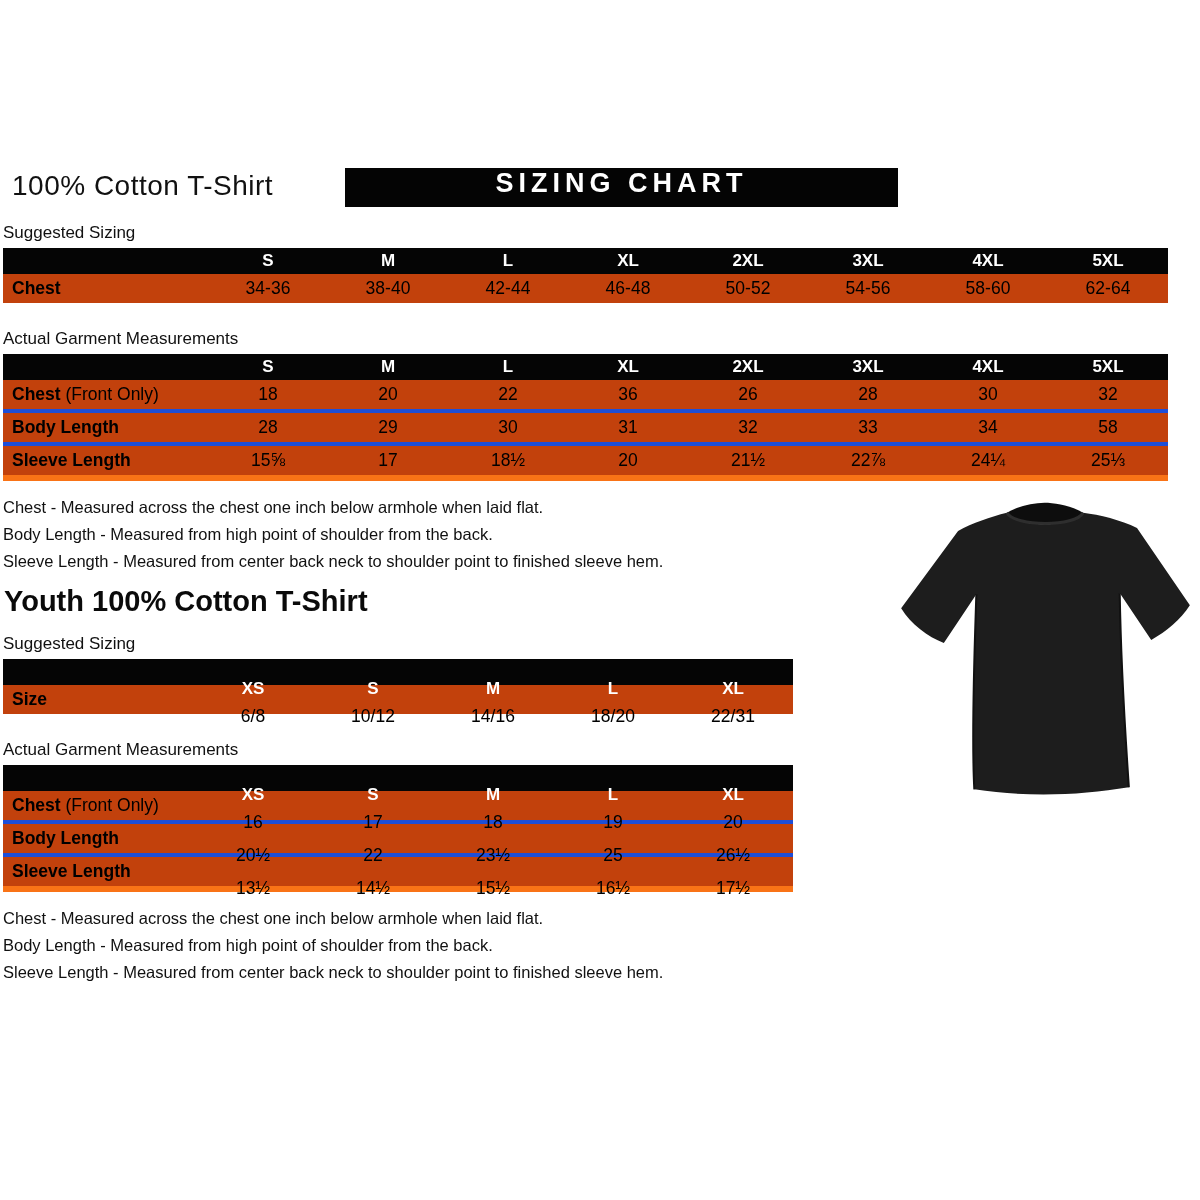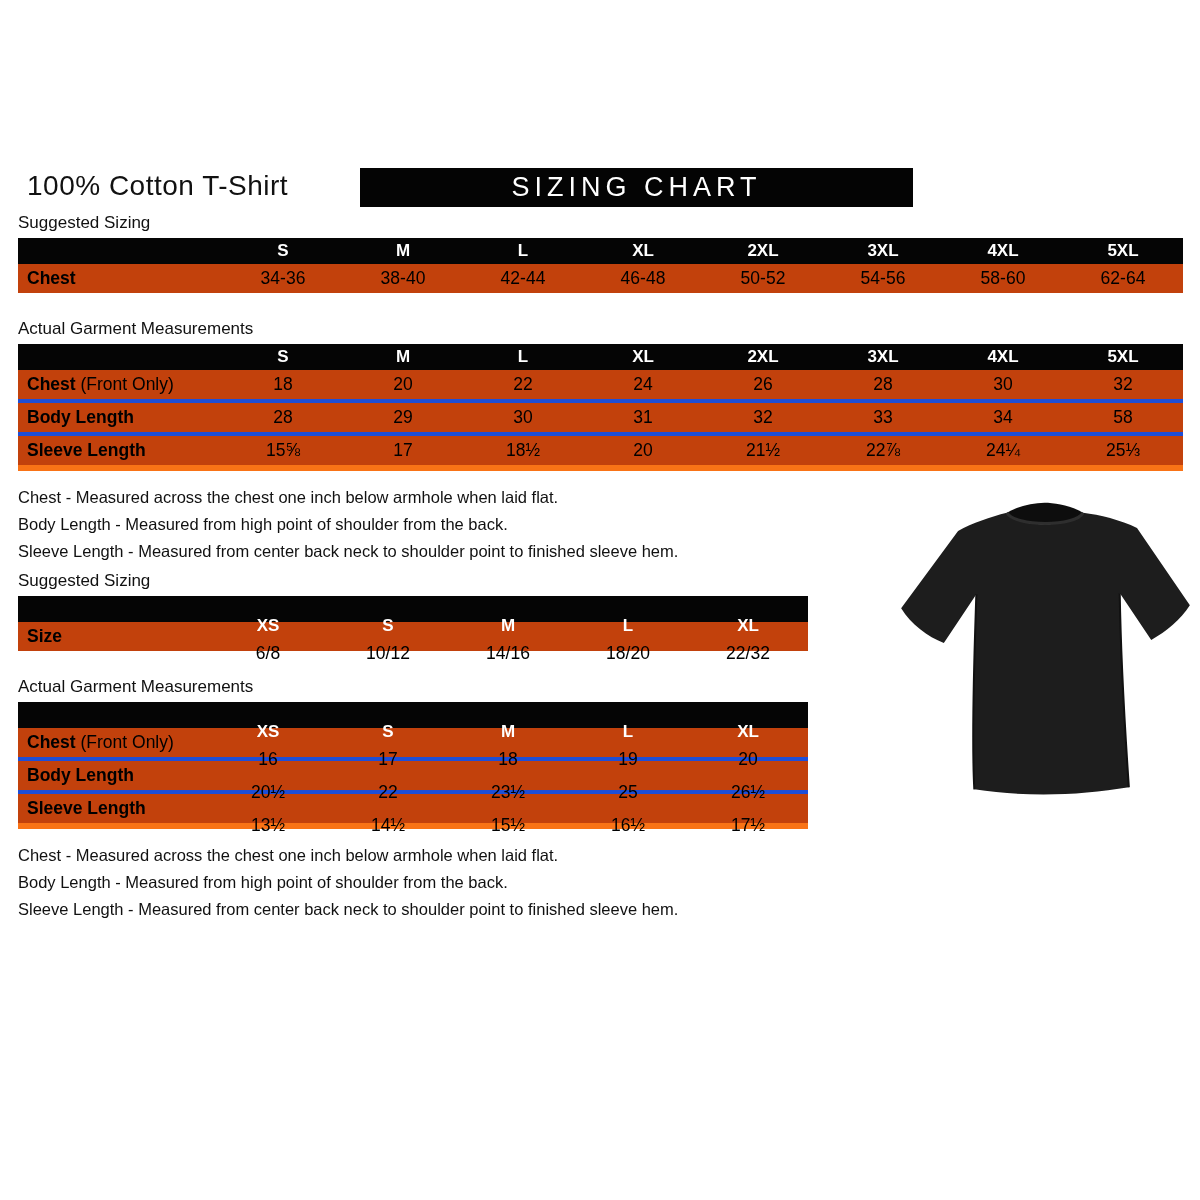"100% Cotton T-Shirt" .canvas { padding: 168px 0 0 18px -> 168px 0 0 3px }
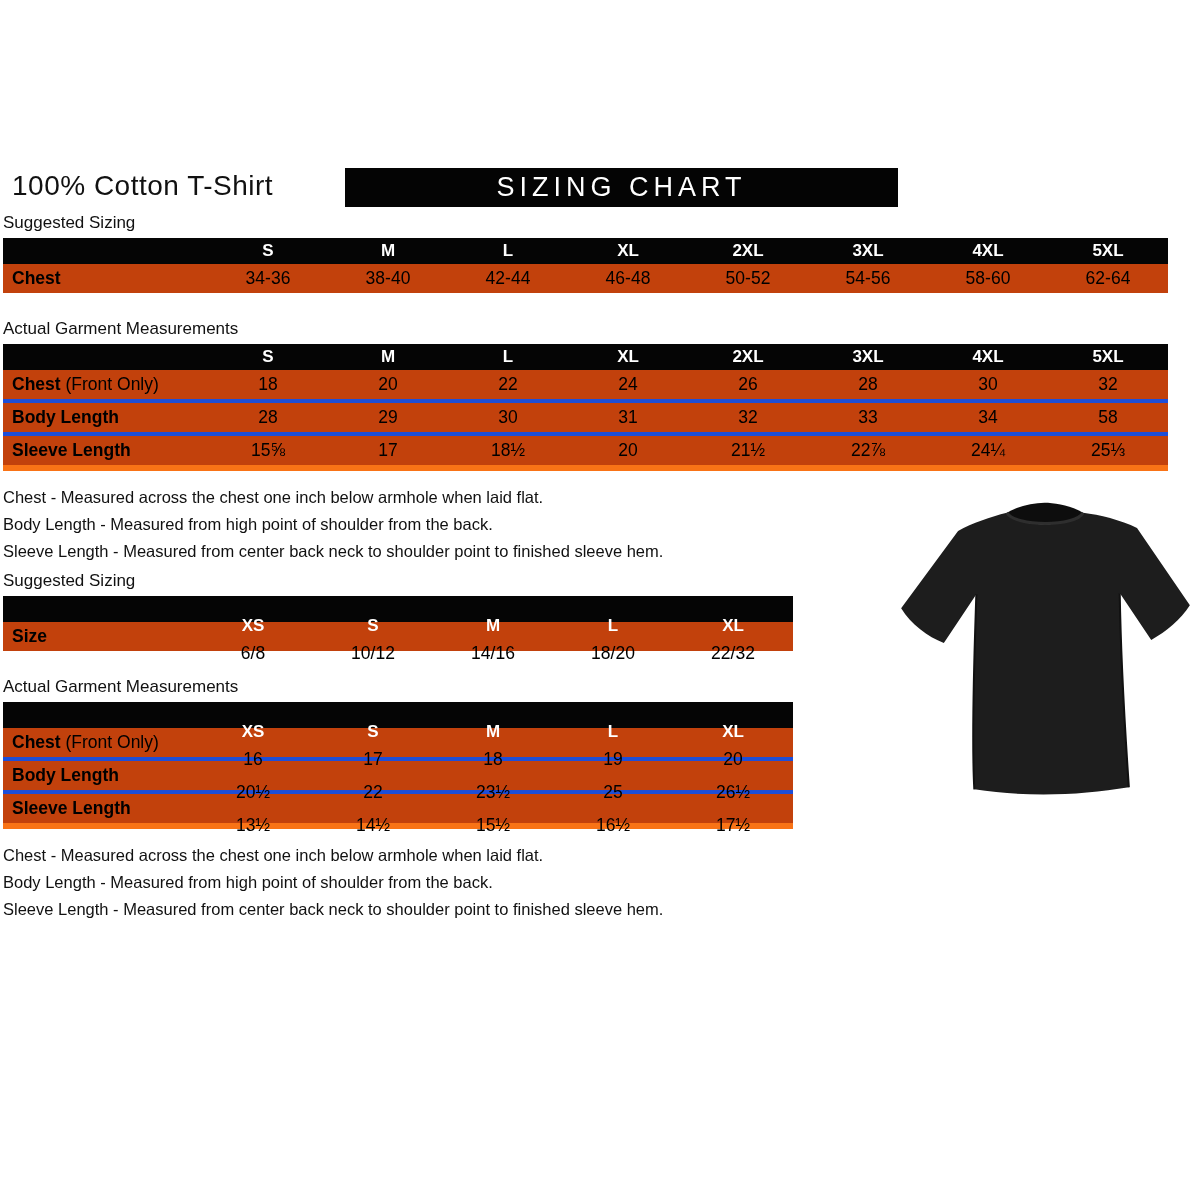"SIZING CHART" .banner { align-items: center -> flex-start; font-weight: 400 -> 700 }
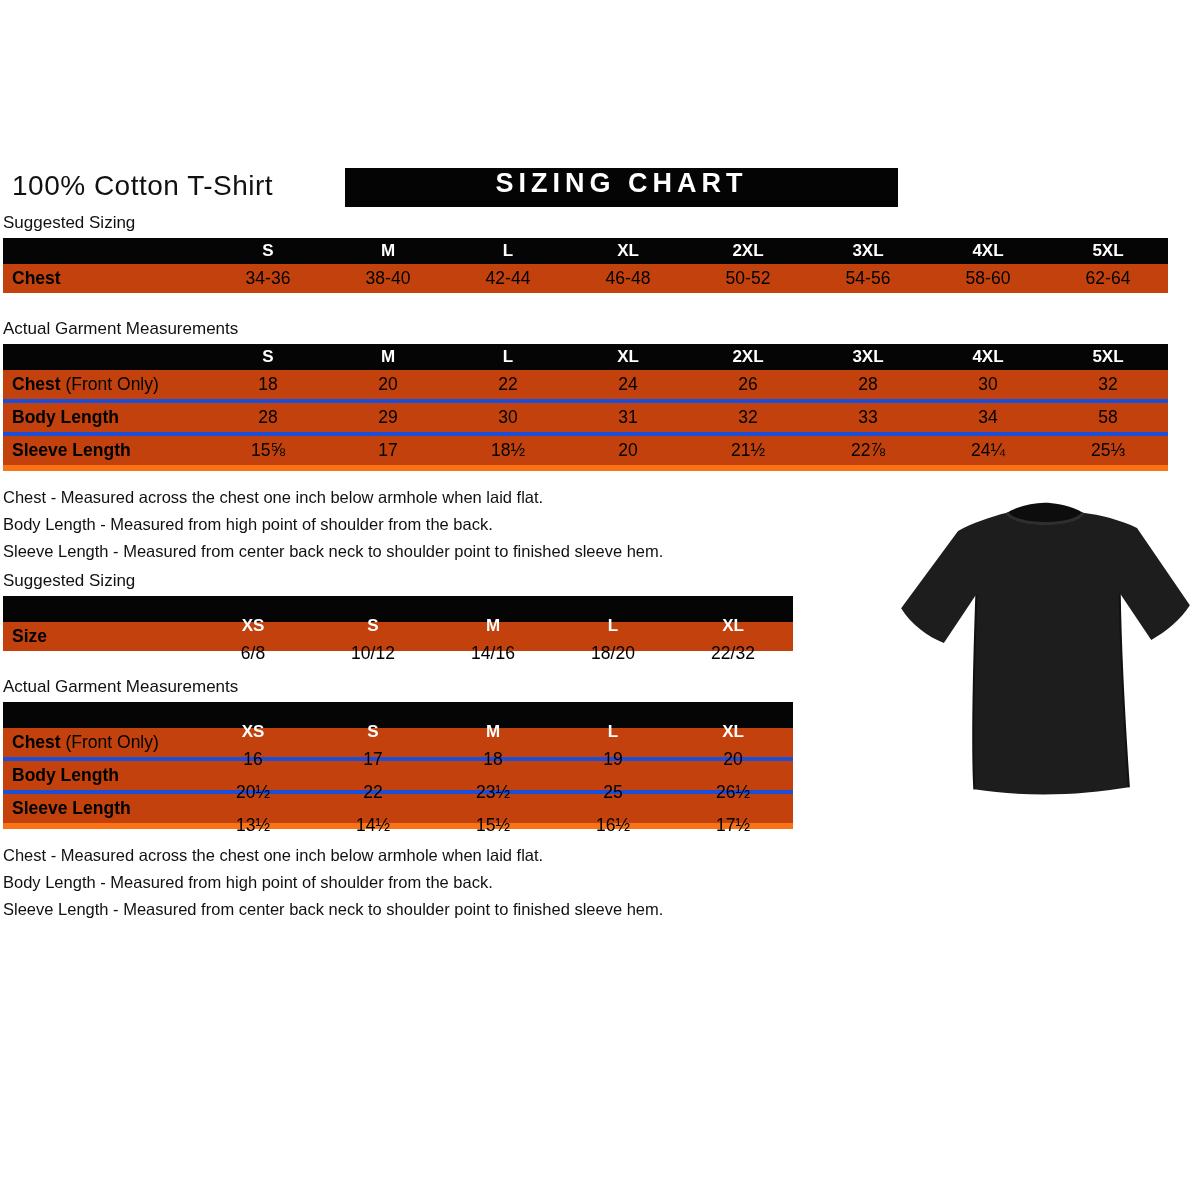"Suggested Sizing" .section-label { margin-top: 6px -> 16px }
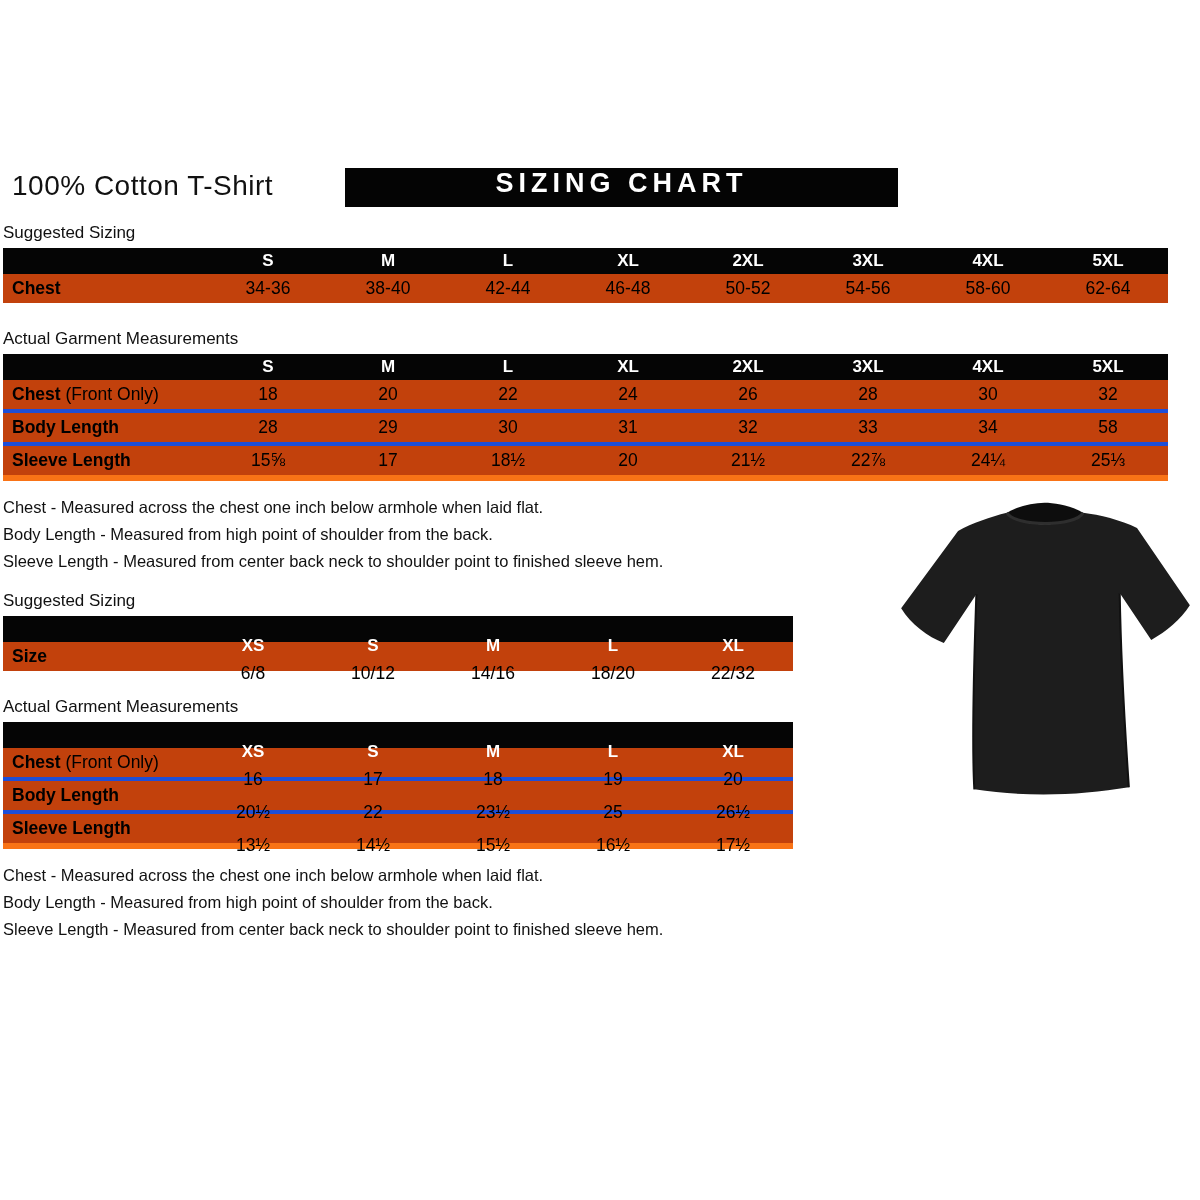"24" div.ccell { text: 24 -> 36 }
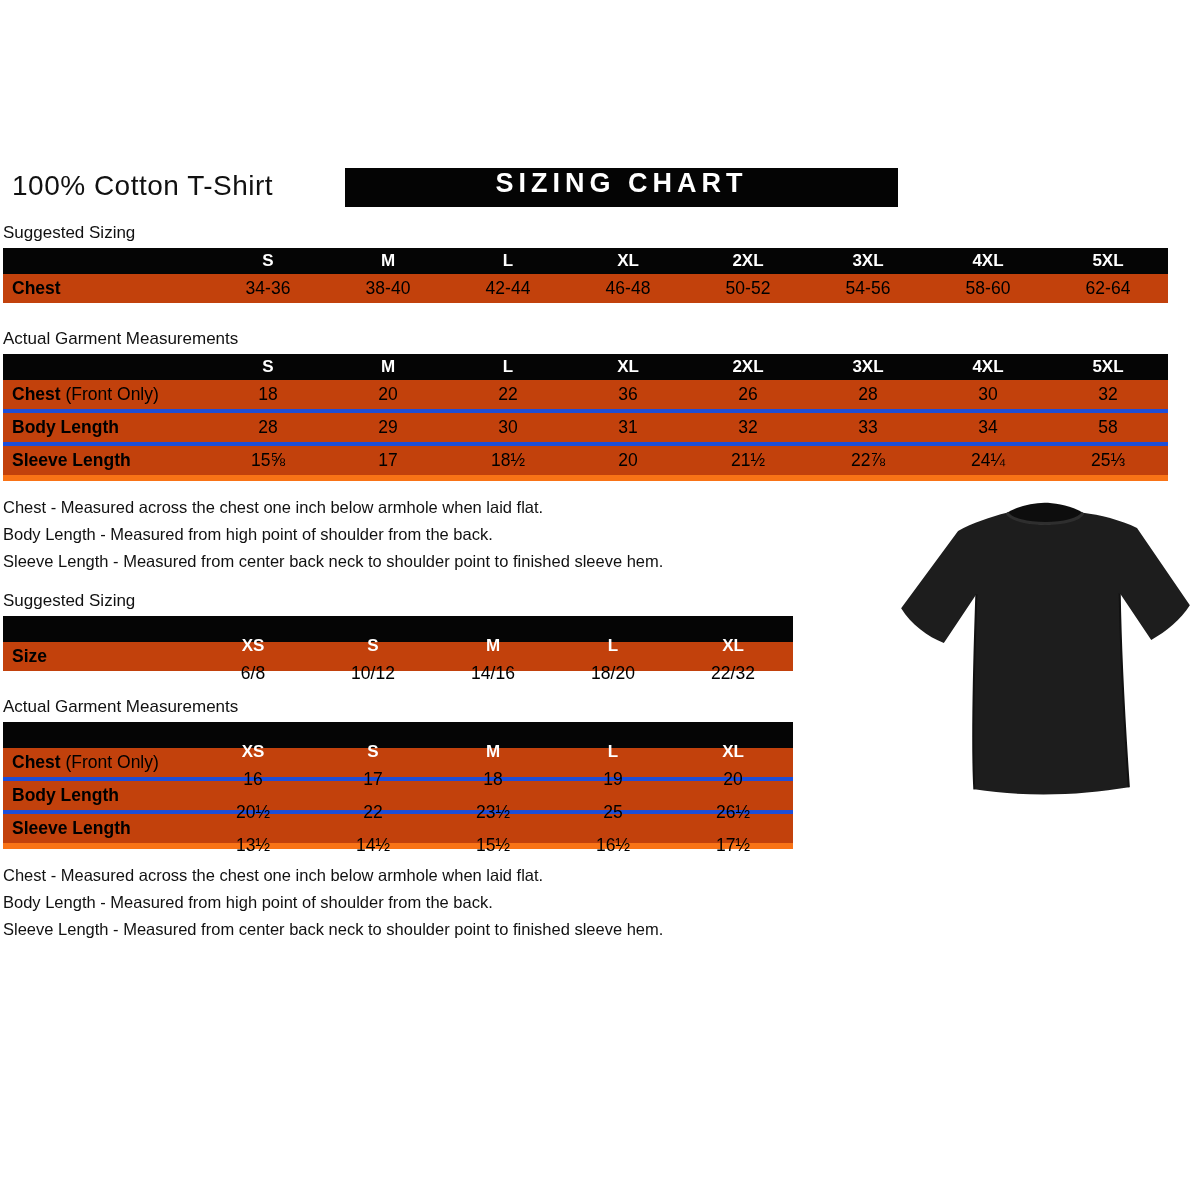"Youth 100% Cotton T-Shirt" div.youth-title { html: none -> <div>Youth 100% Cotton T-Shirt</div> }
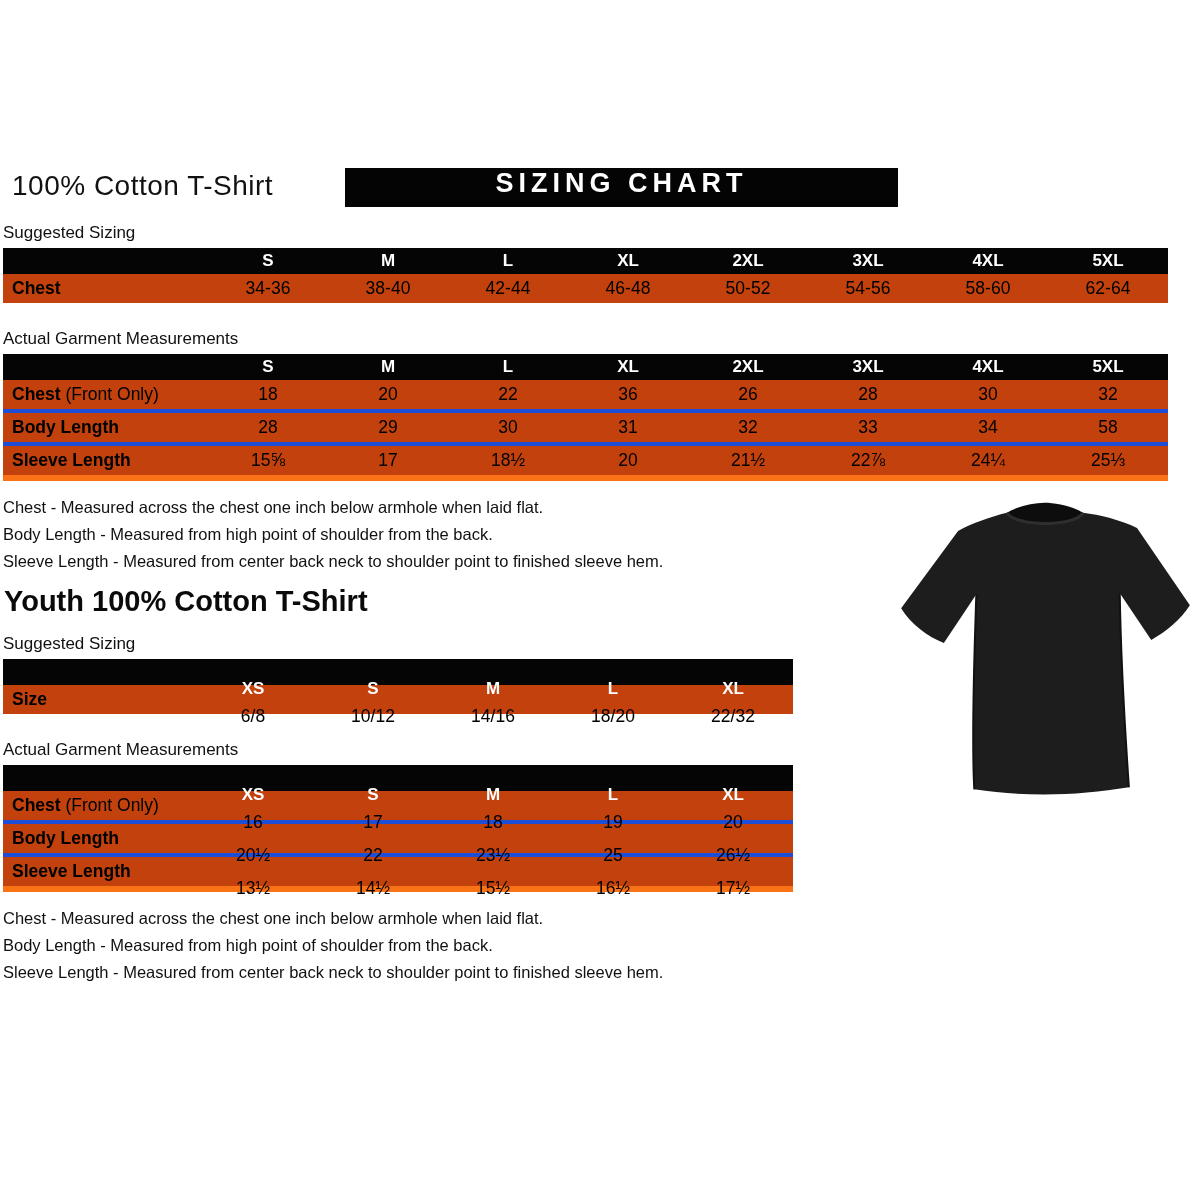"22/32" div.ccell { text: 22/32 -> 22/31 }
